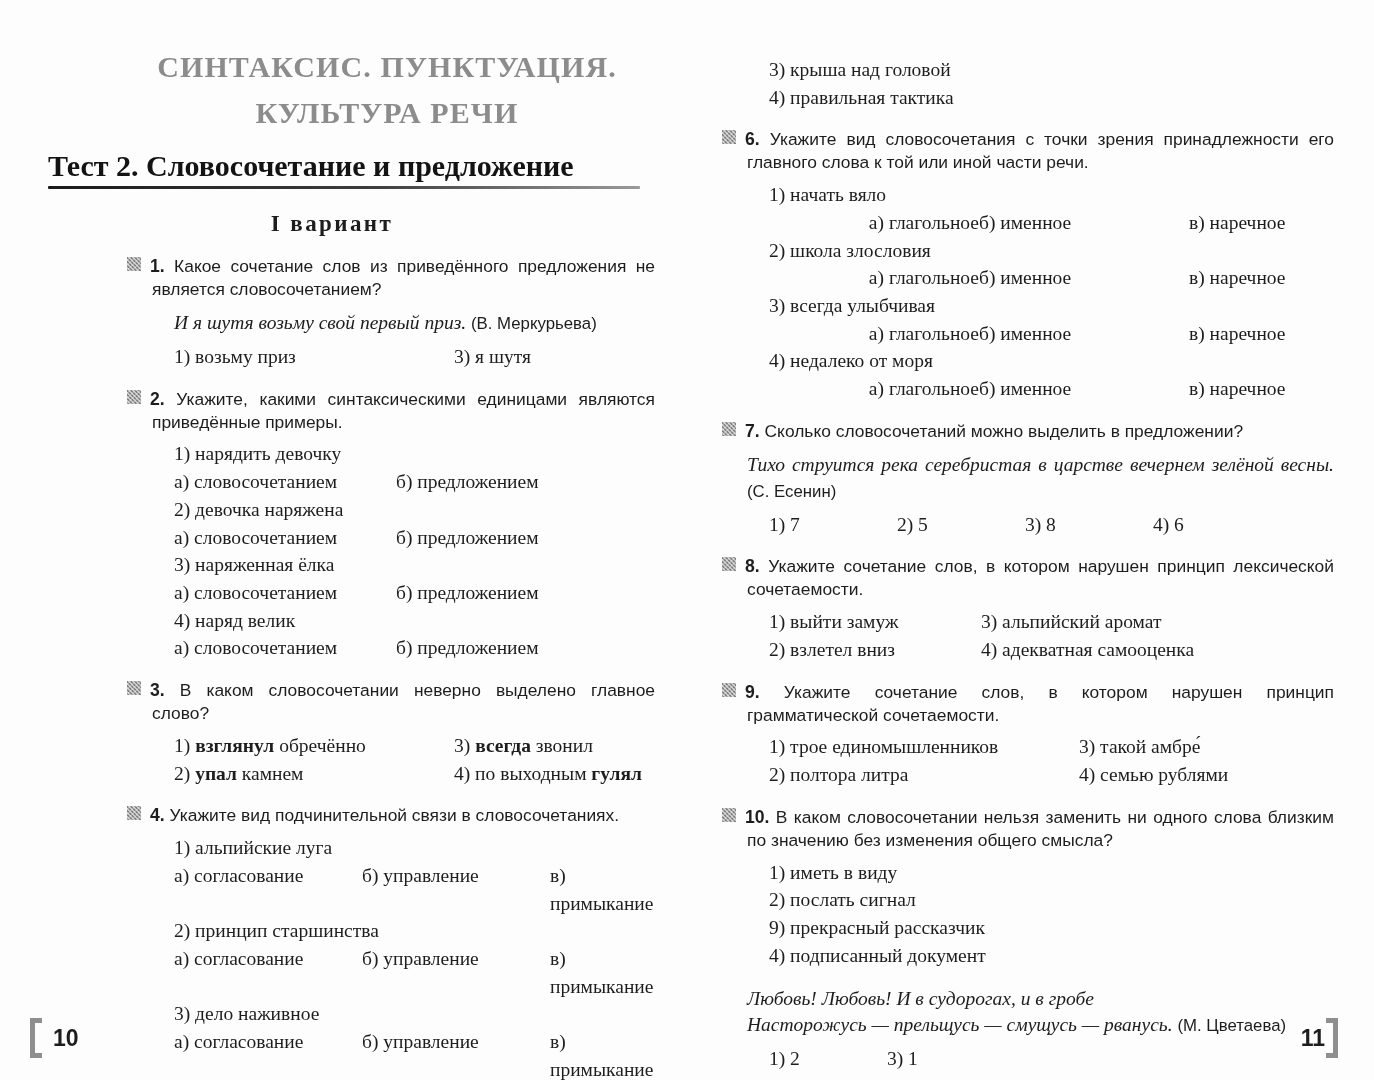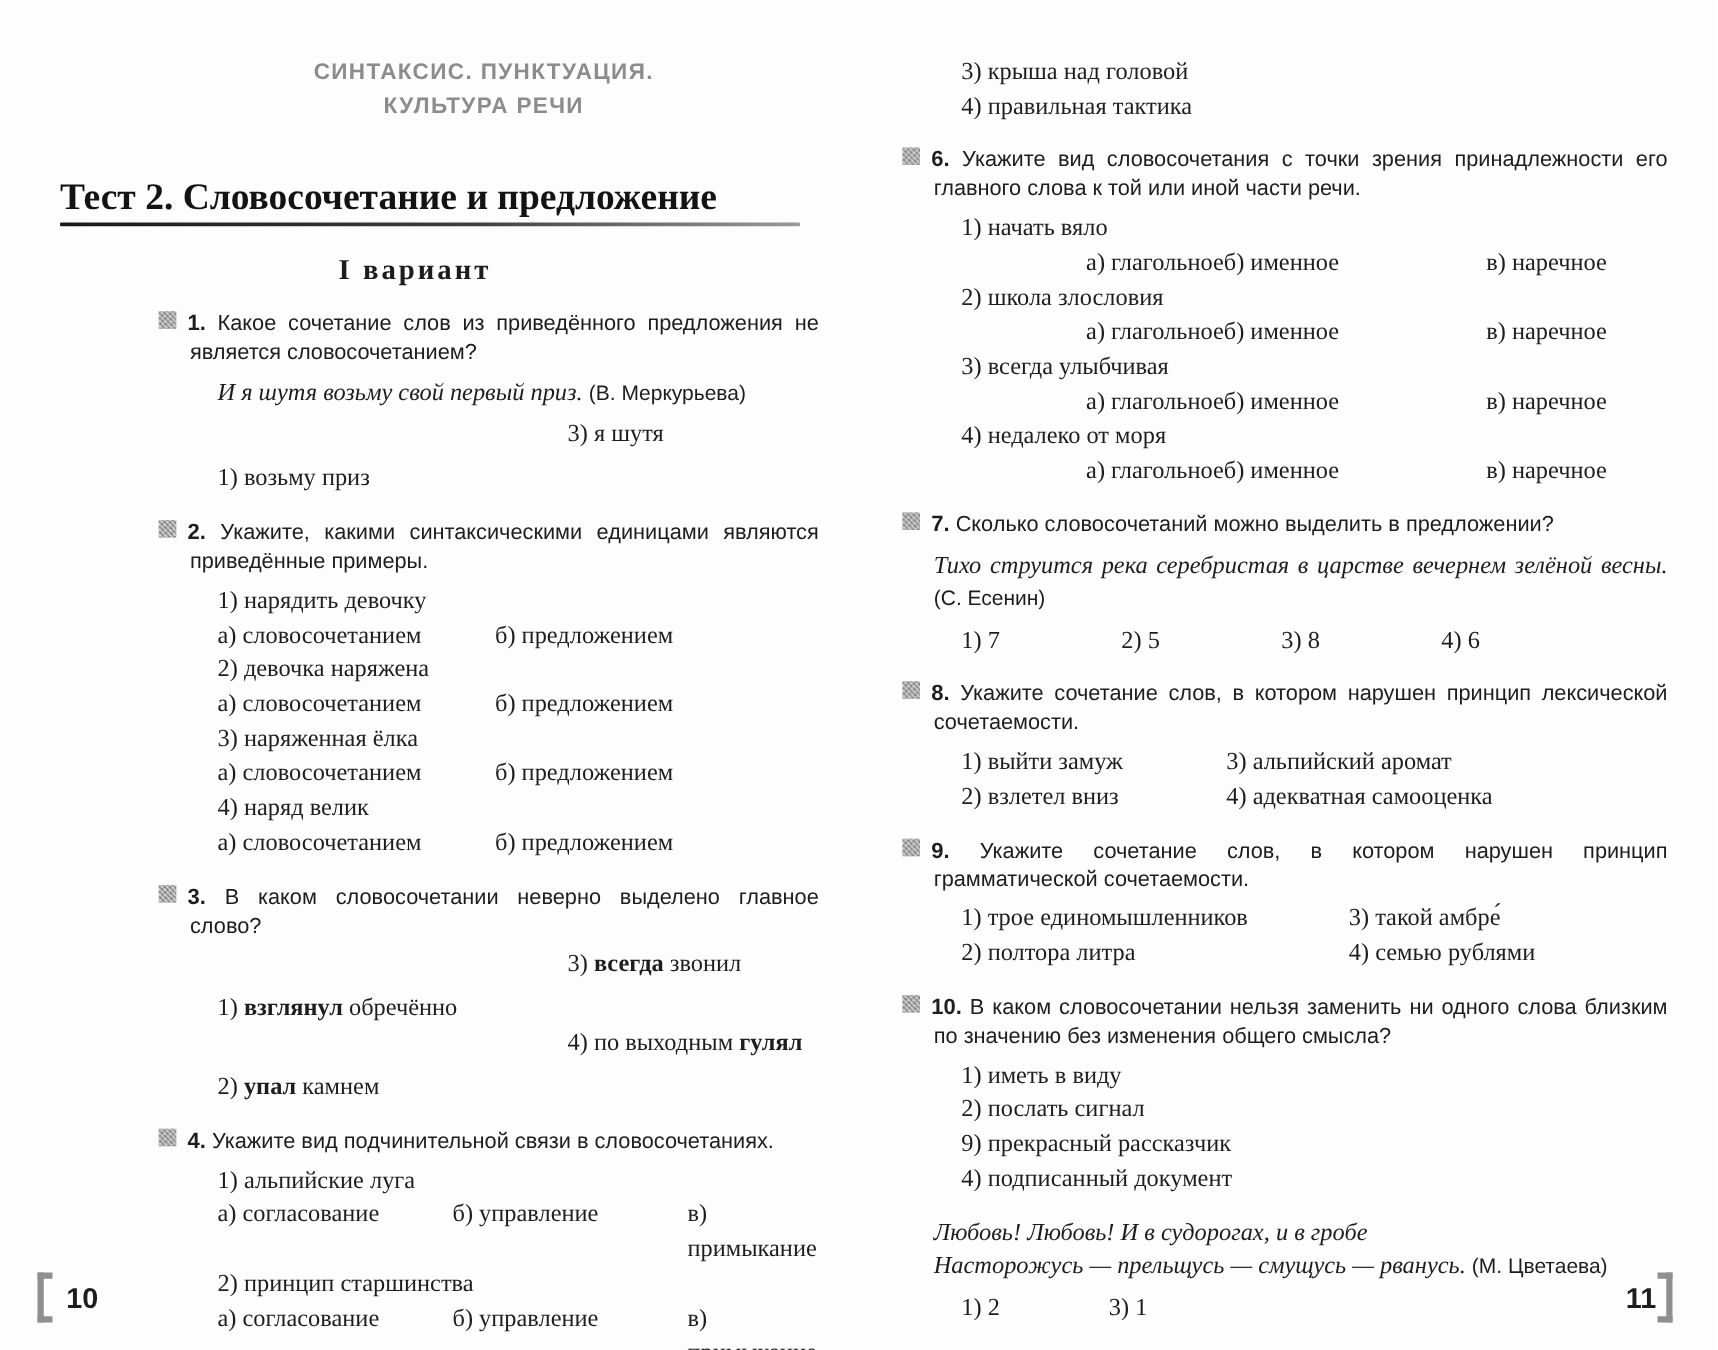"СИНТАКСИС. ПУНКТУАЦИЯ." .section-title { font-family: Liberation Sans, sans-serif -> Liberation Serif, serif; font-size: 18px -> 30px; margin: 0 0 42px 0 -> 0 0 14px 0 }
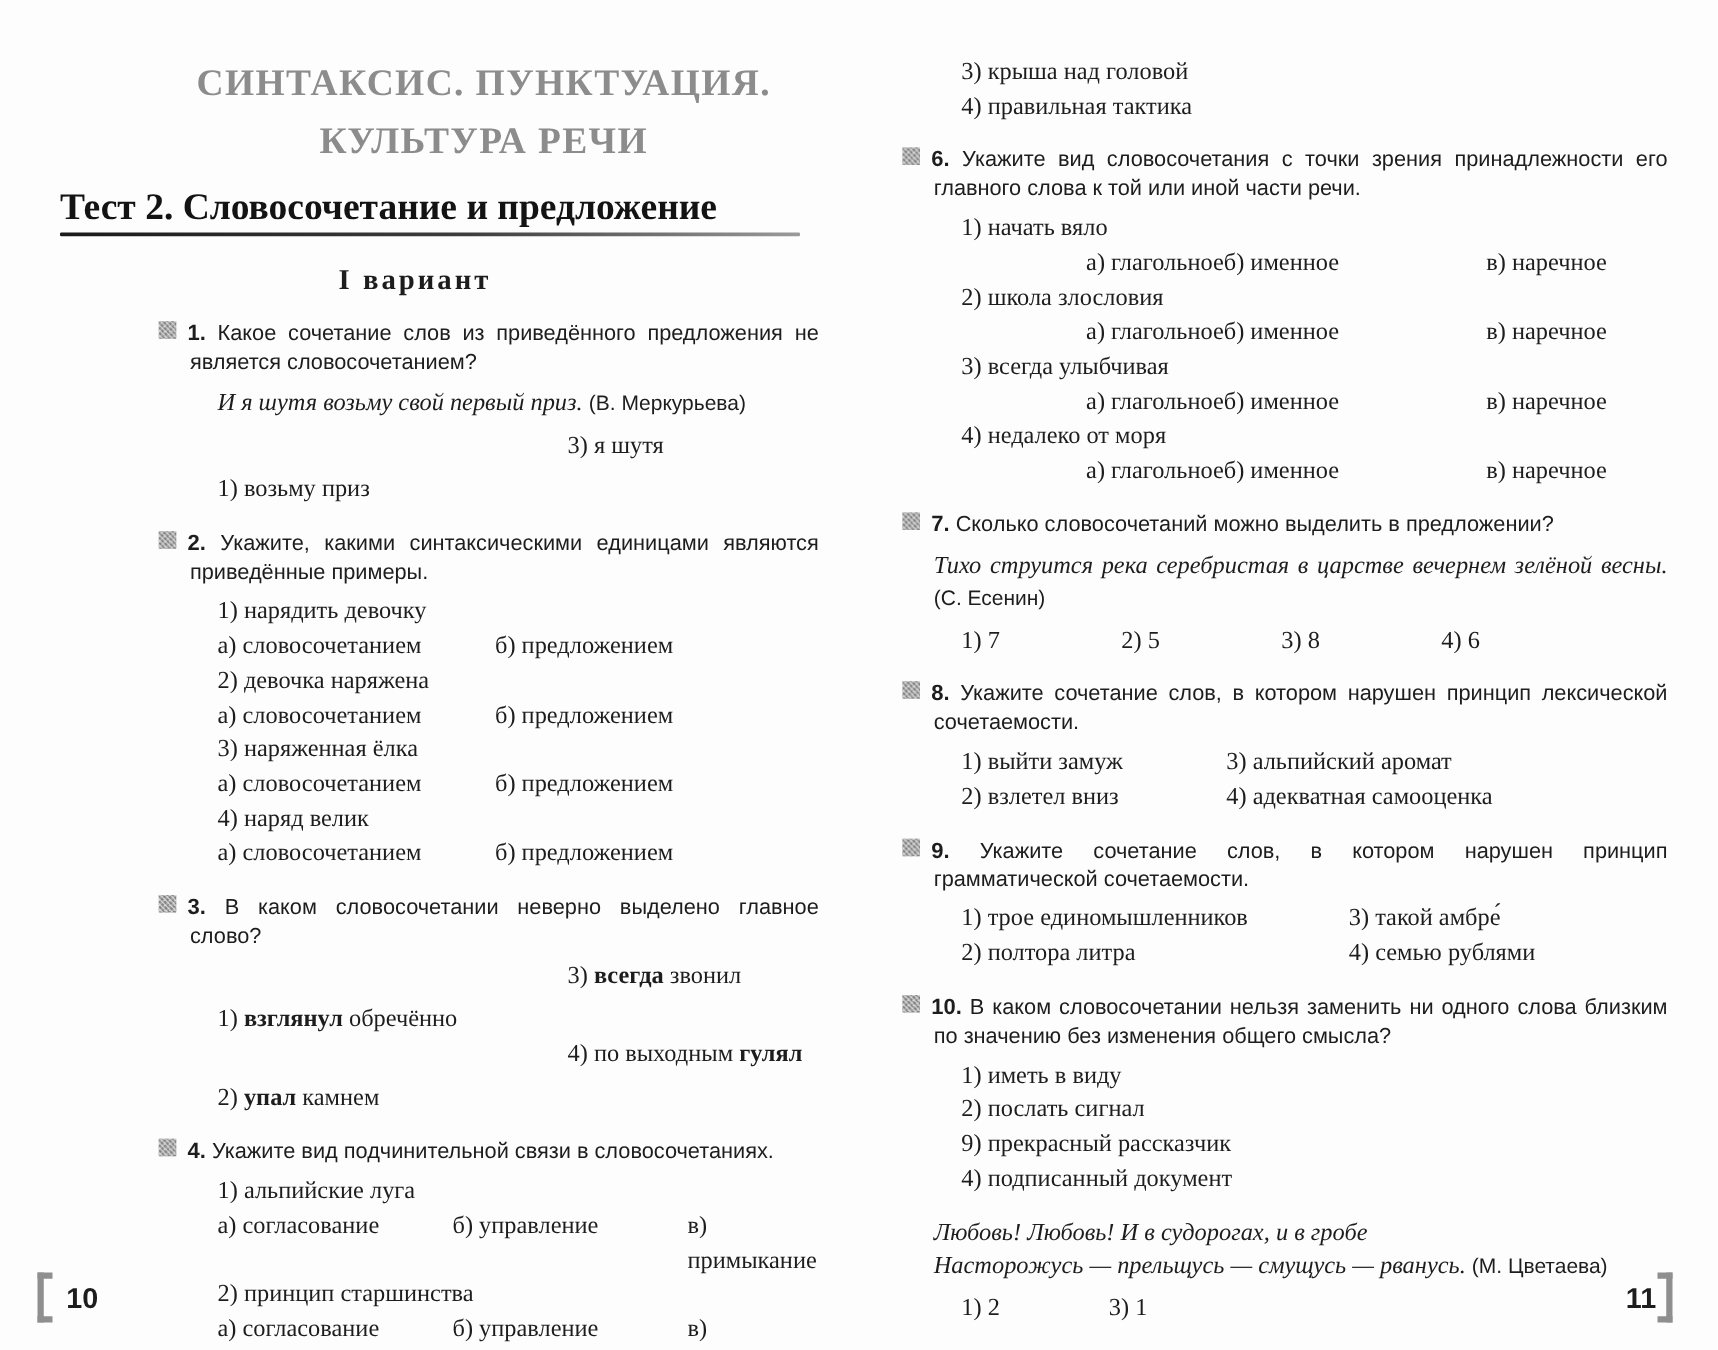"3) крыша над головой" ul.opts { margin-top: 0 -> 12px }
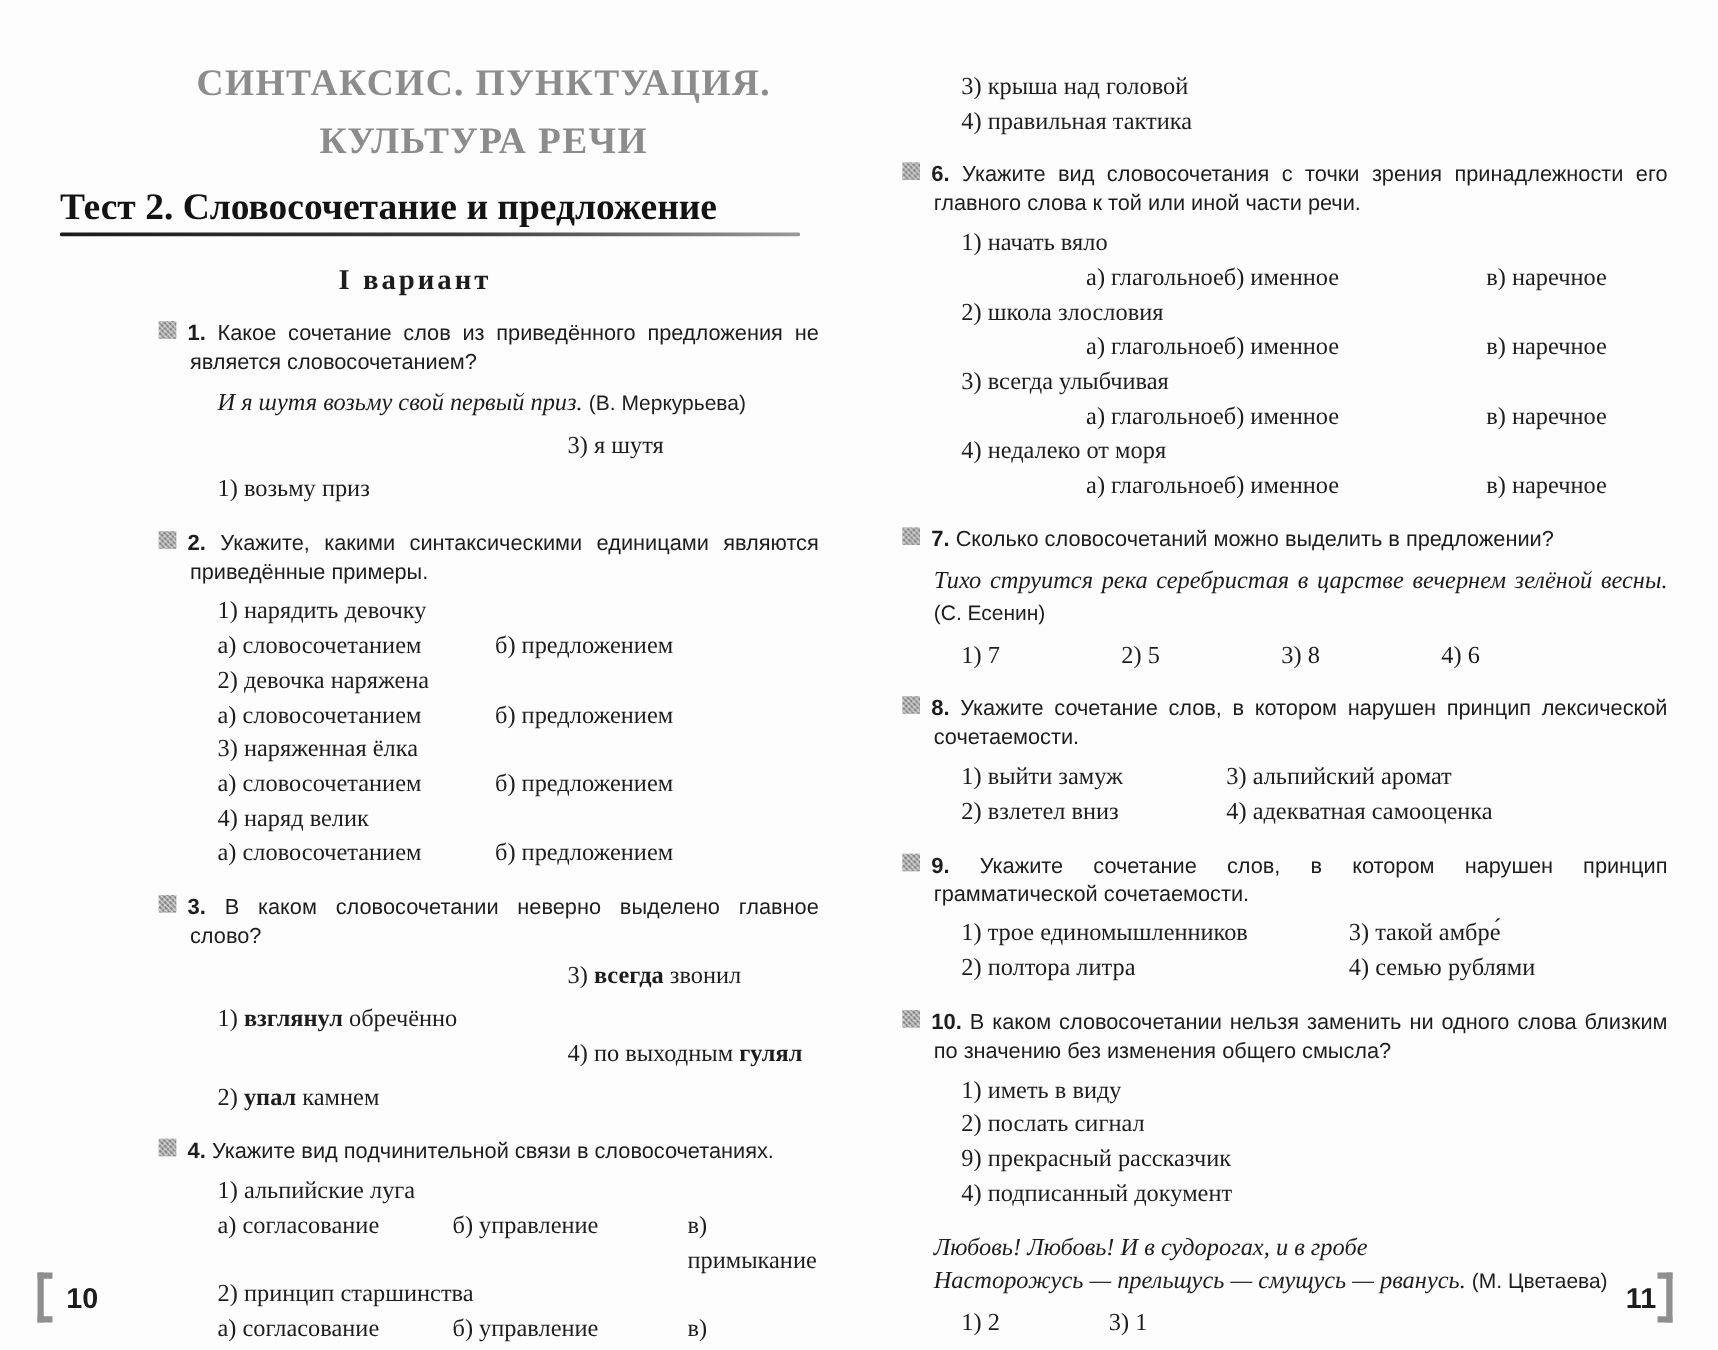"1) возьму приз" .w-half-l { margin-top: 35px -> none }
